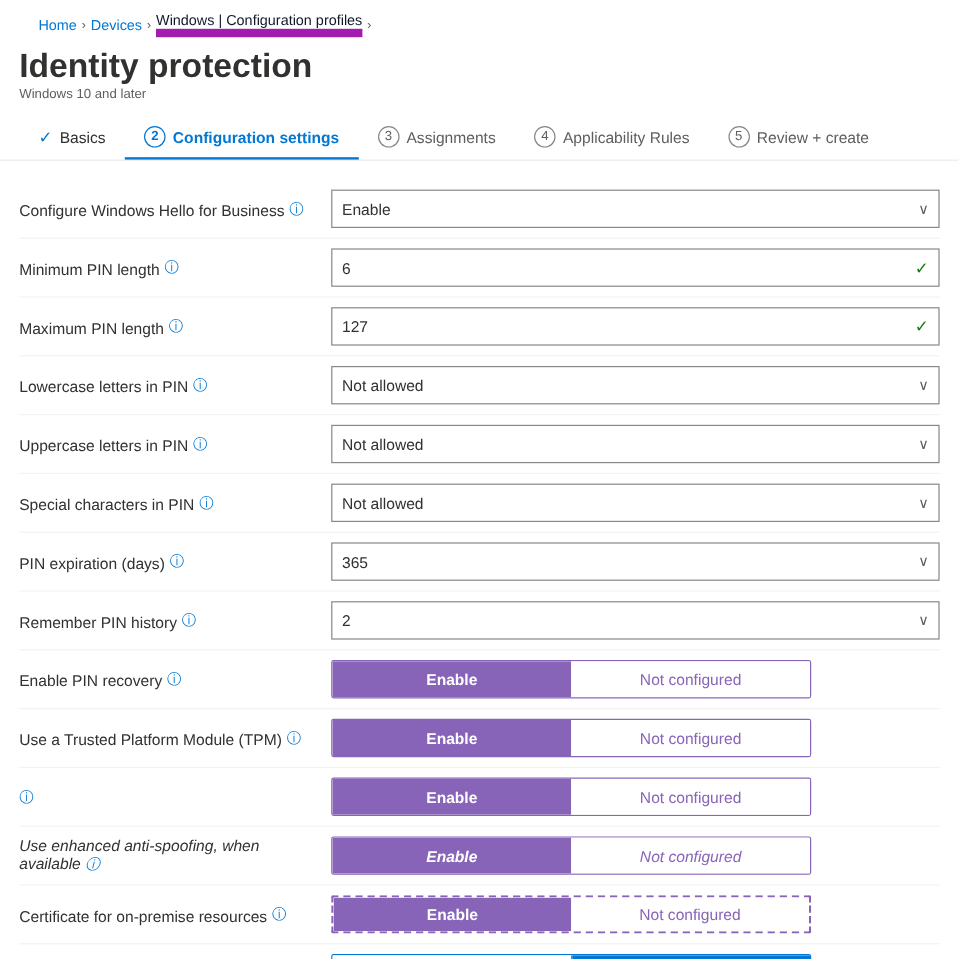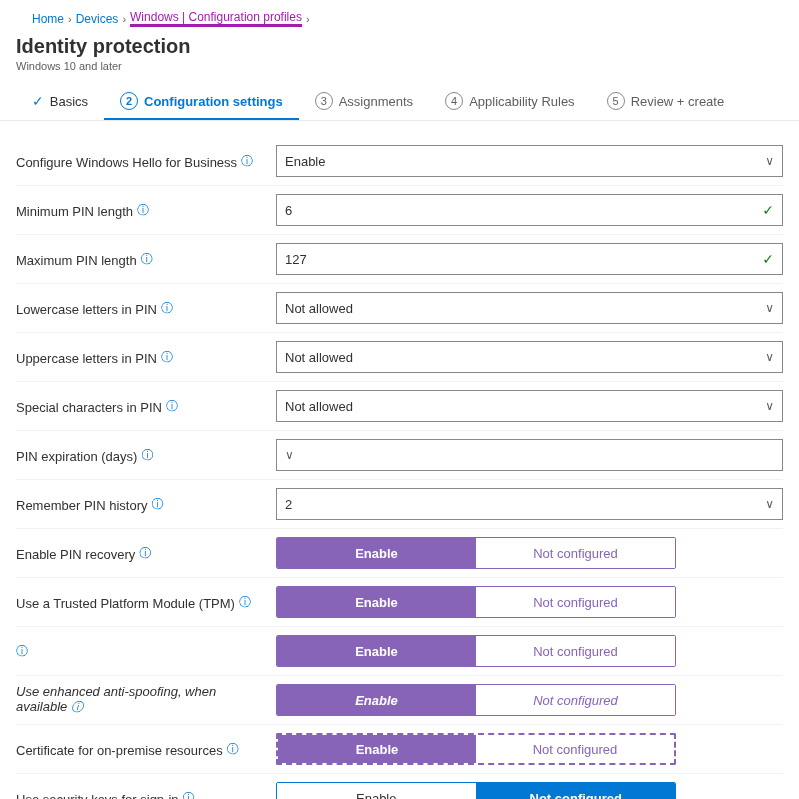"Windows | Configuration profiles" .breadcrumb .current { border-bottom: 3px solid #a21caf -> 7px solid #a21caf; color: #a21caf -> #0f172a }
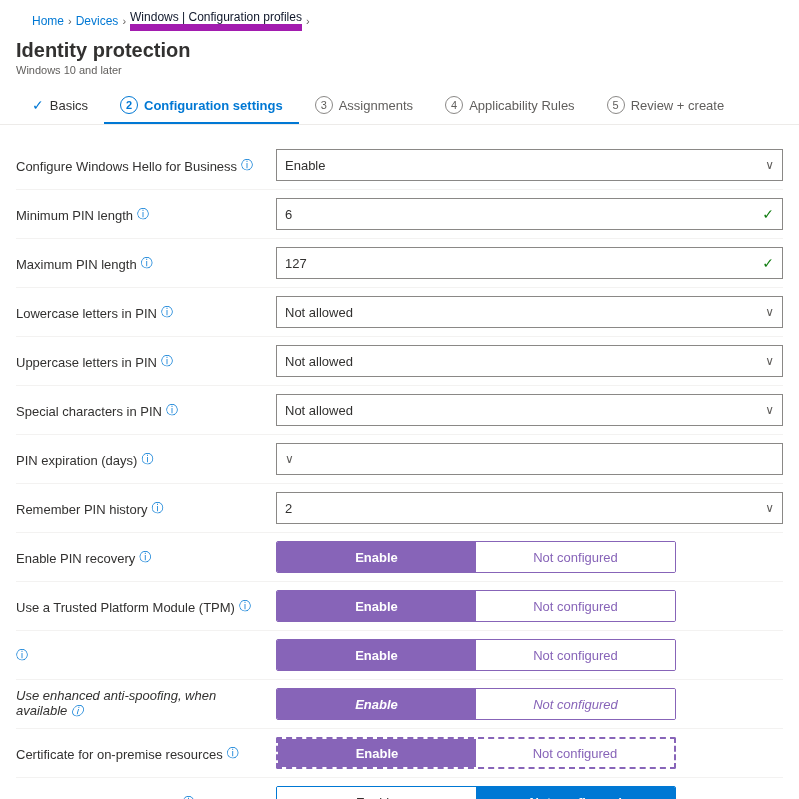"Identity protection" .page-title { font-size: 20px -> 28px }
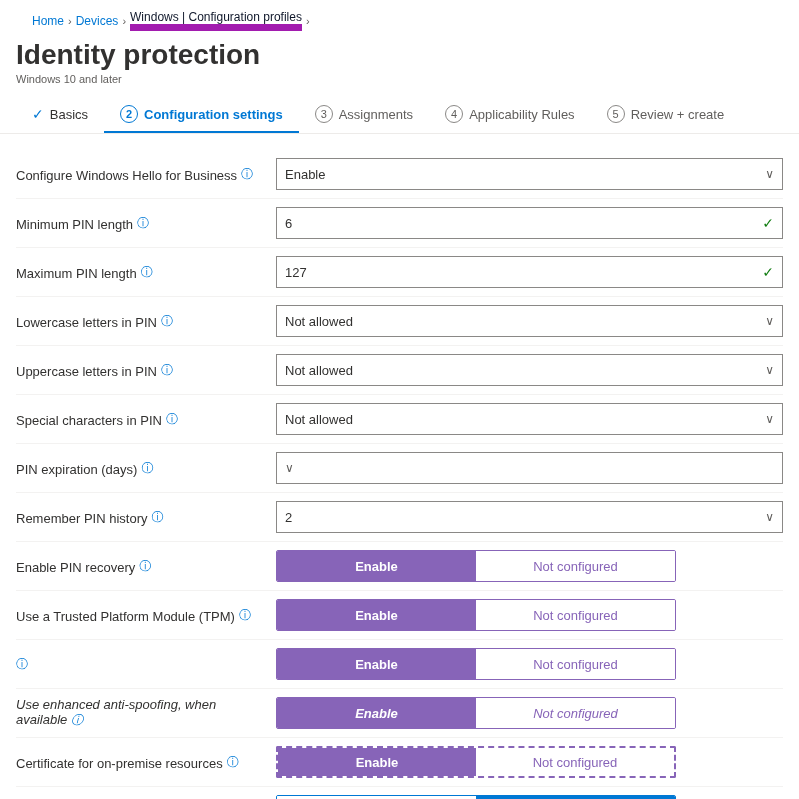"365" span.dd-text { html: none -> <span>365</span> }
